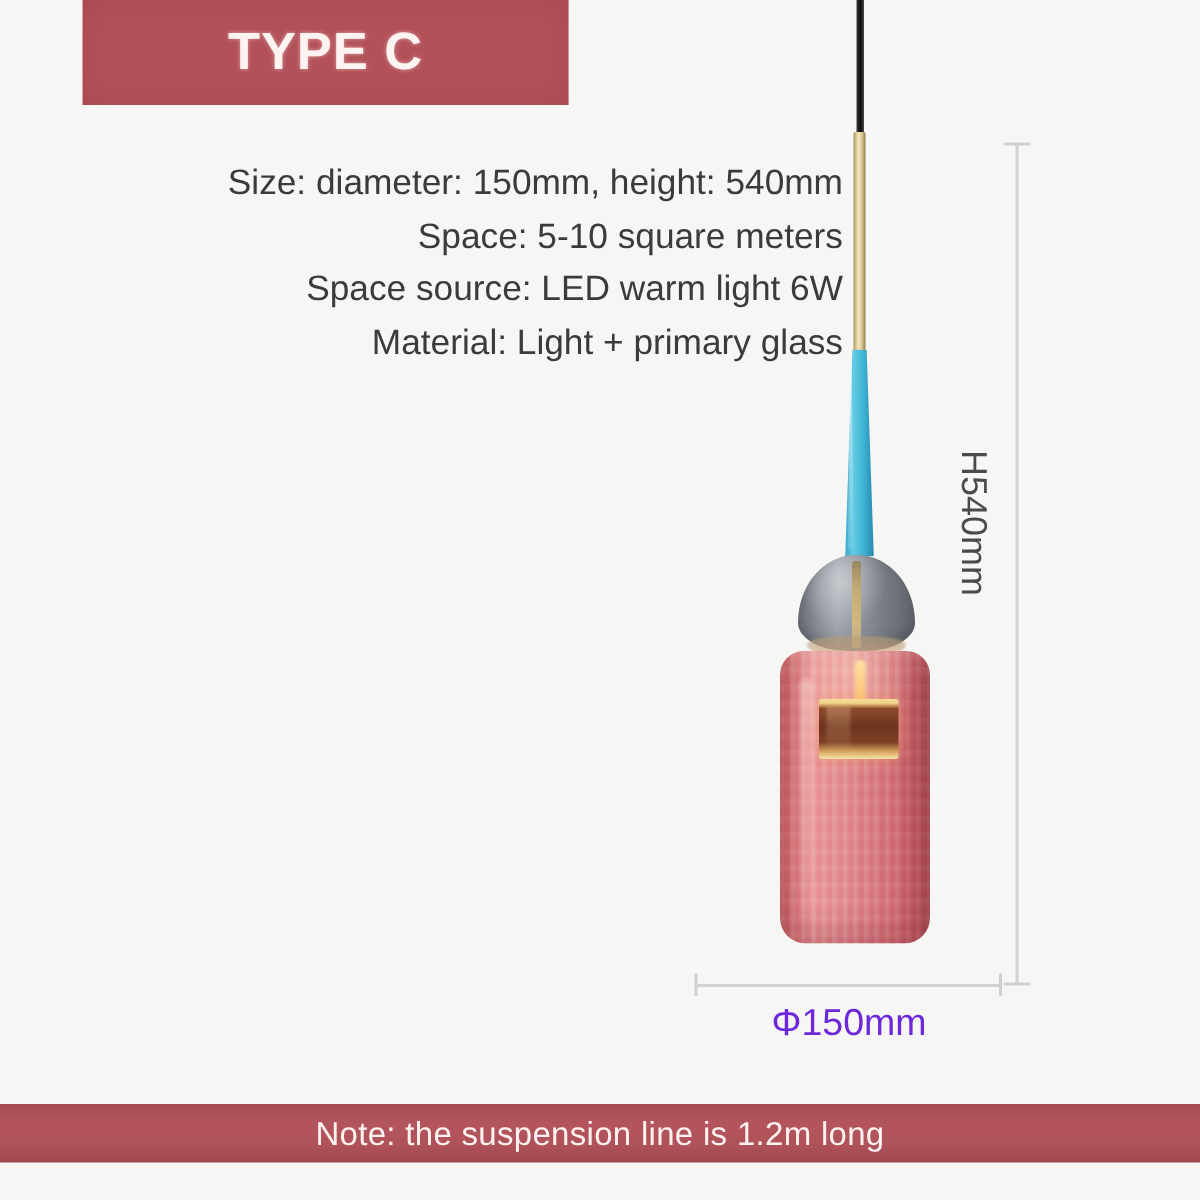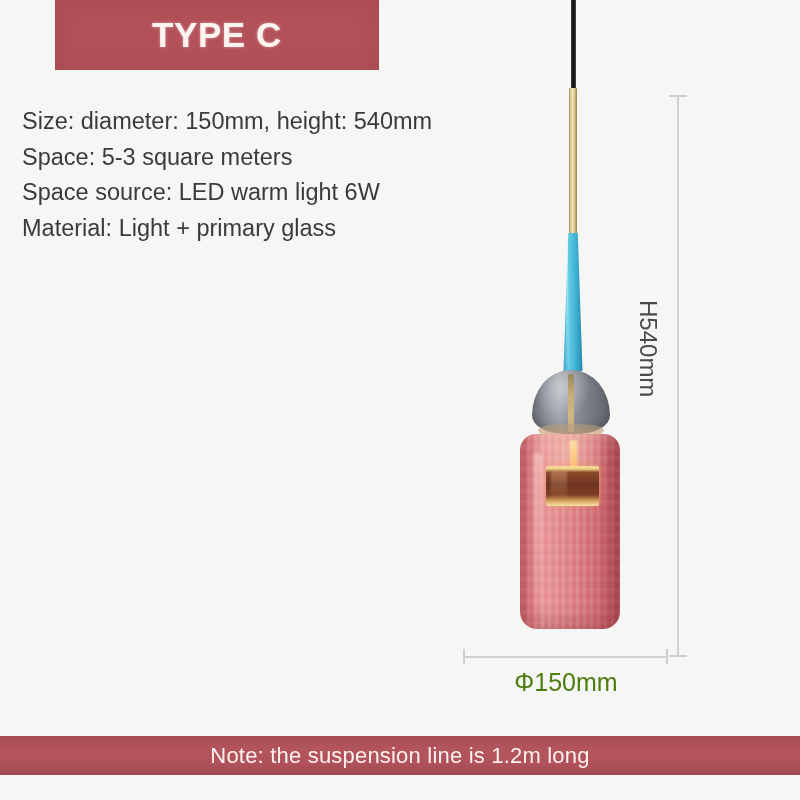"Size: diameter: 150mm, height: 540mm" #spec-list { text-align: none -> right }
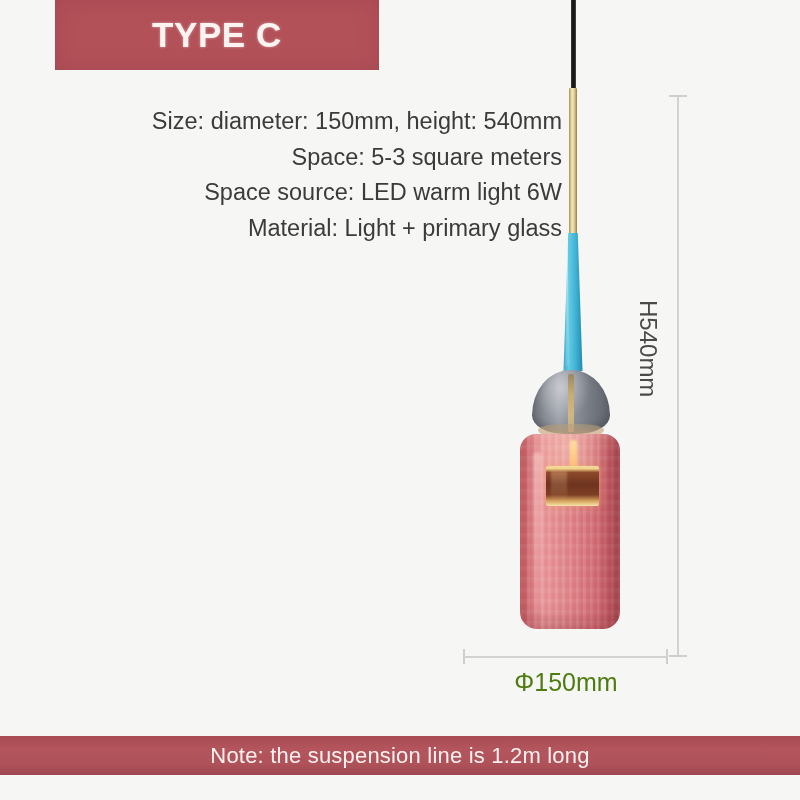"Space: 5-3 square meters" div.spec-line { text: 5-3 -> 5-10 }
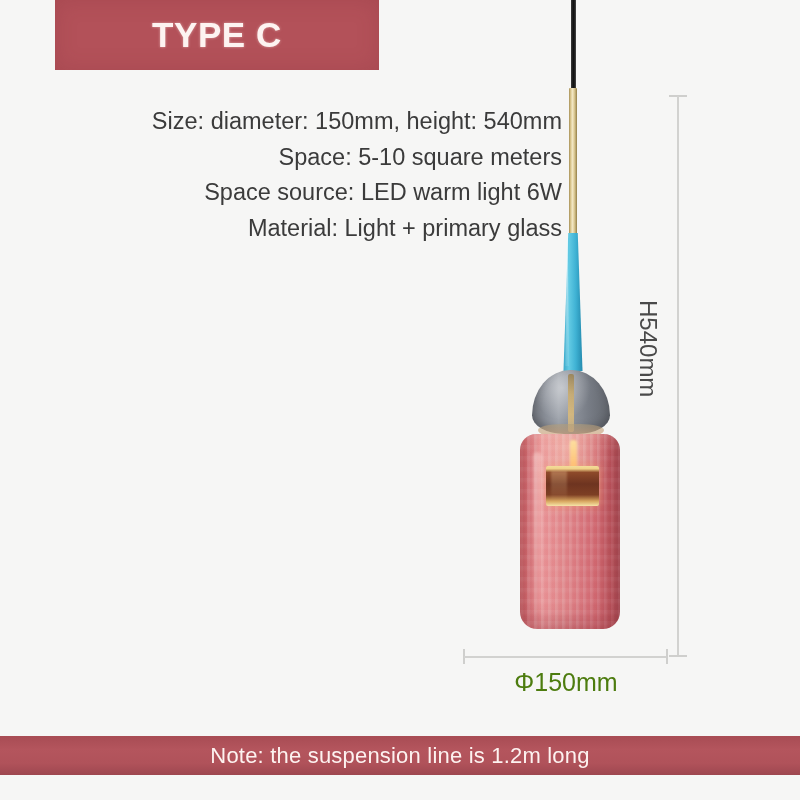"Φ150mm" #dim-horizontal-label { color: #4d7c0f -> #6d28d9 }
